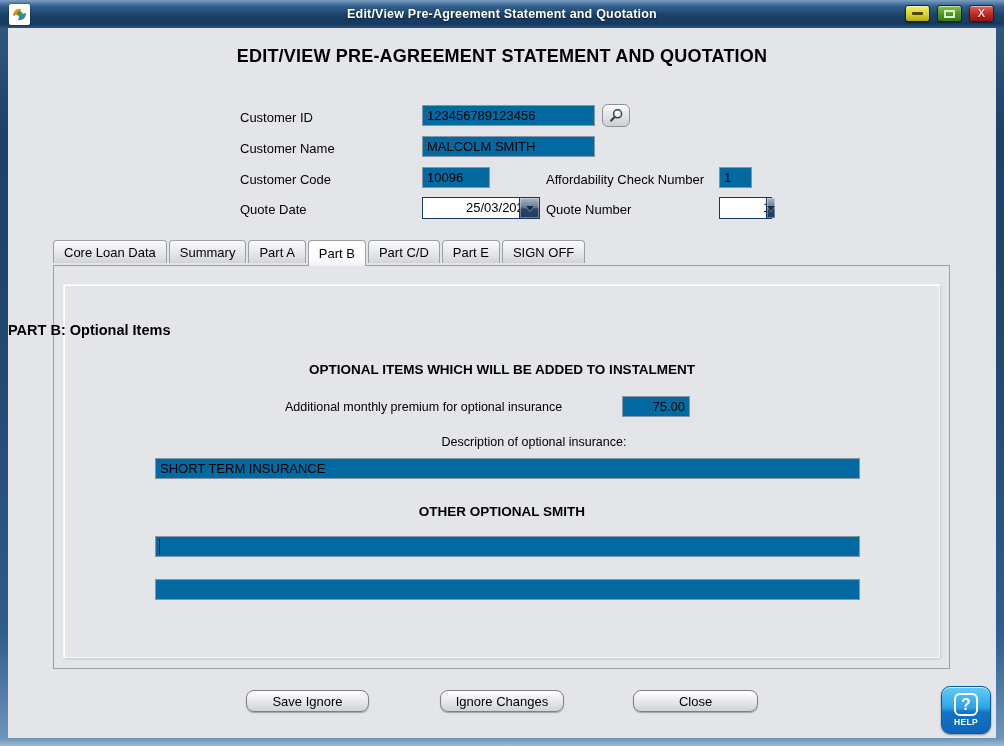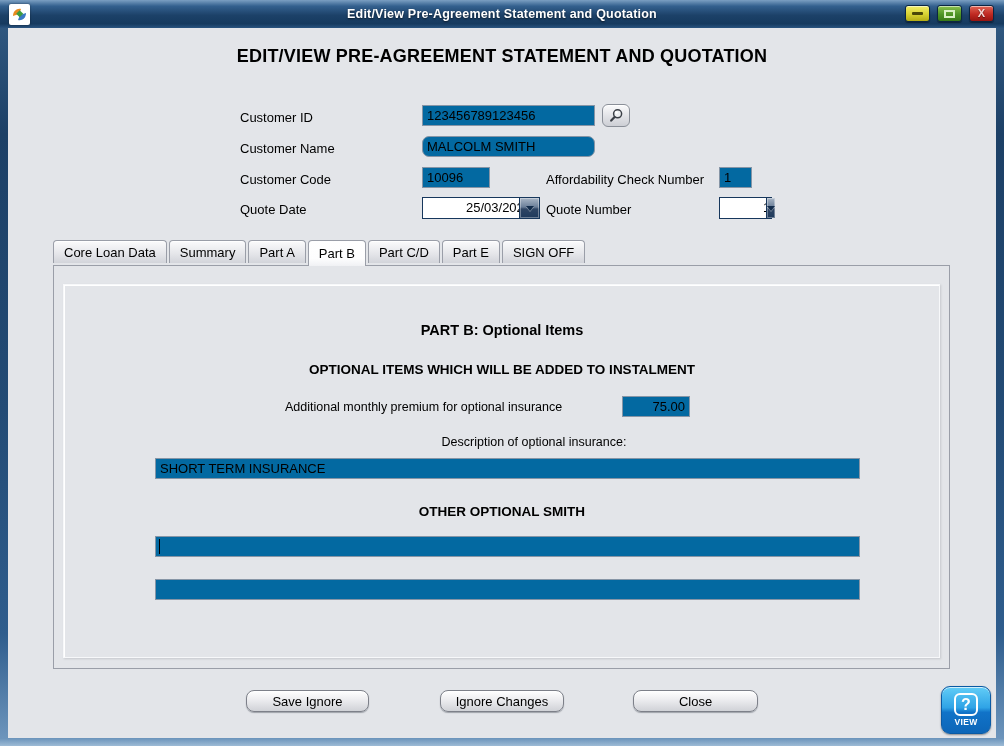"MALCOLM SMITH" input.tbox { border-radius: 7px -> none }
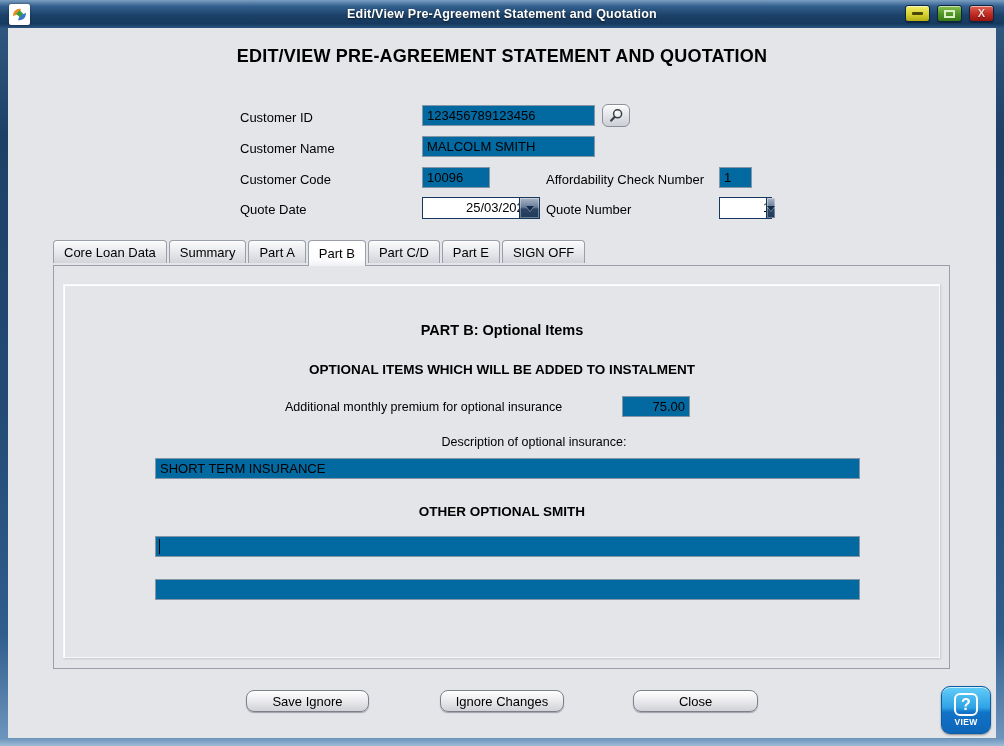"PART B: Optional Items" .part-title { text-align: center -> none }
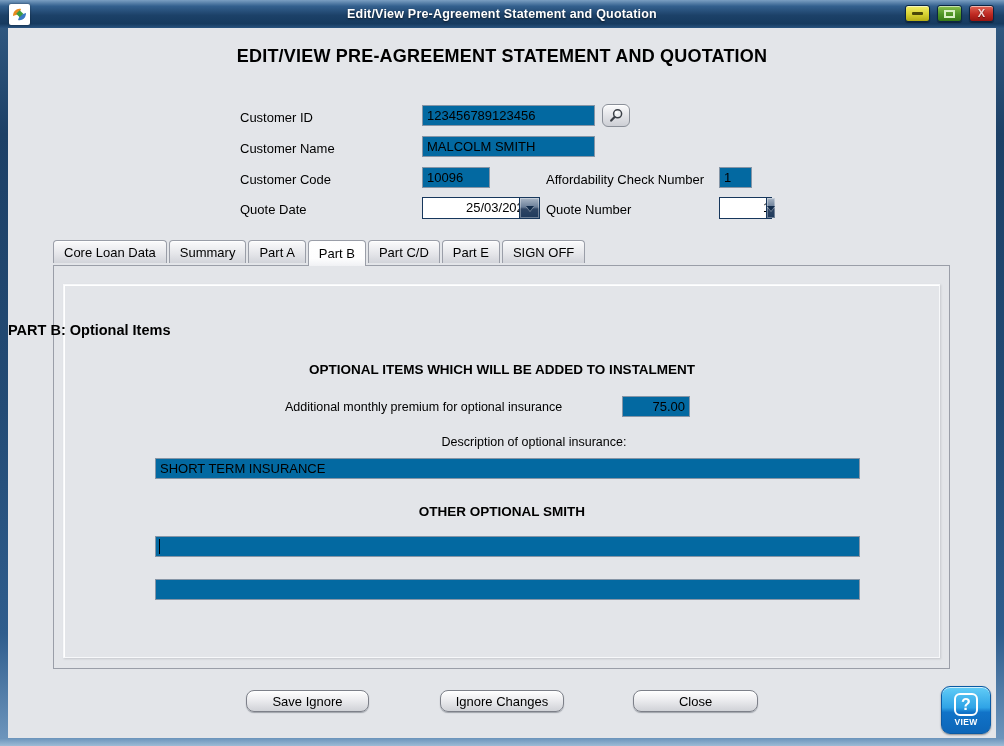"VIEW" span.help-lbl { text: VIEW -> HELP }
